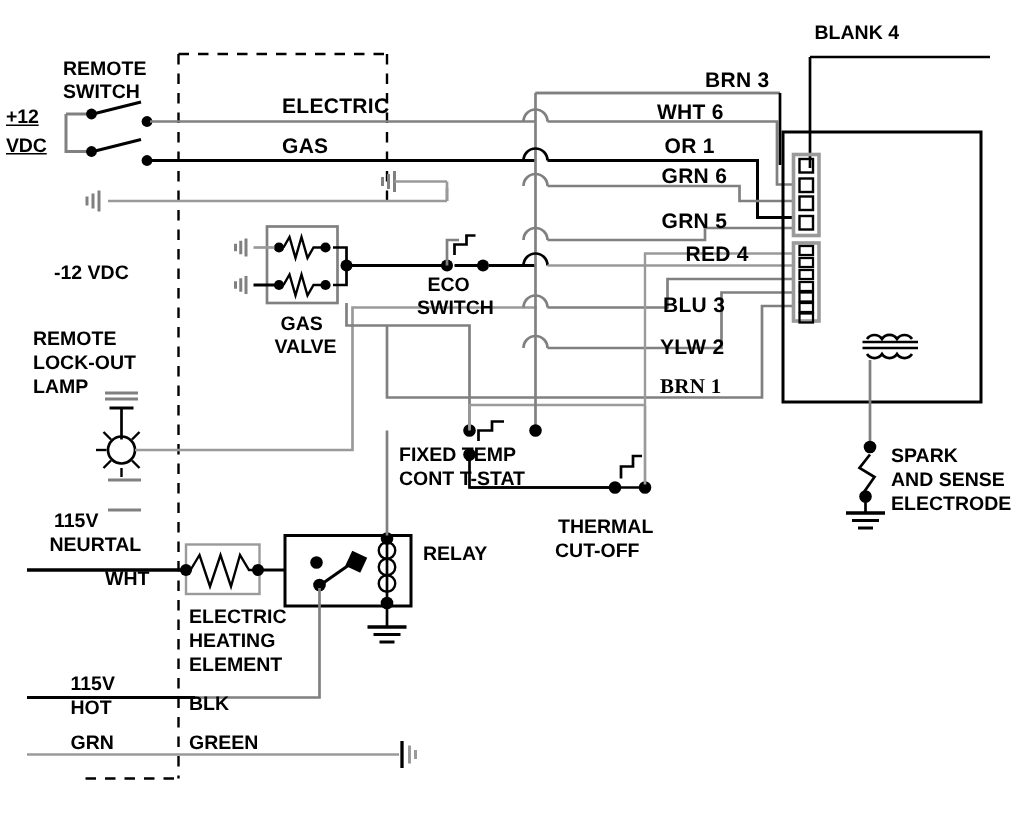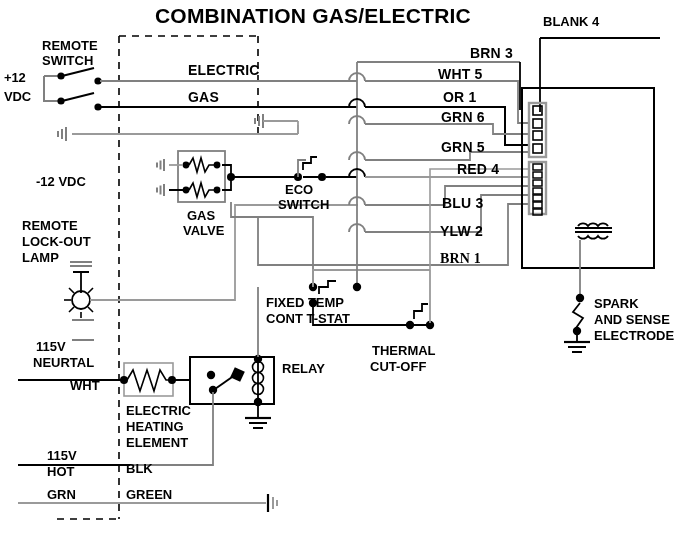"COMBINATION GAS/ELECTRIC" div.lbl { html: <div>COMBINATION GAS/ELECTRIC</div> -> none }
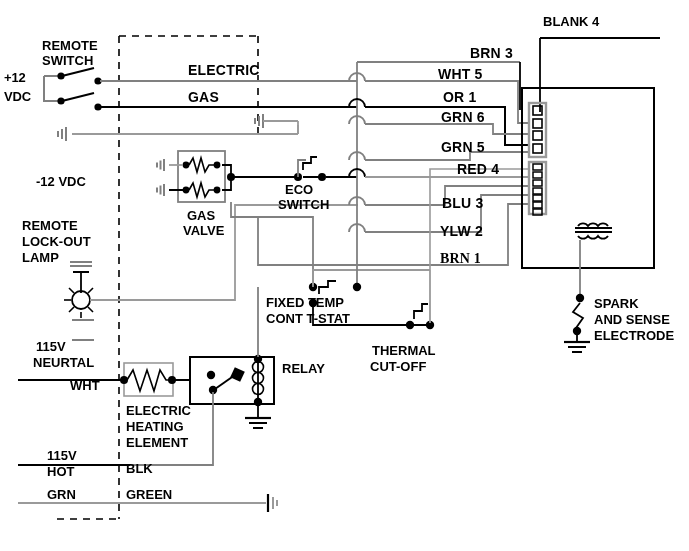"+12" .lbl.pwr { text-decoration: none -> underline }
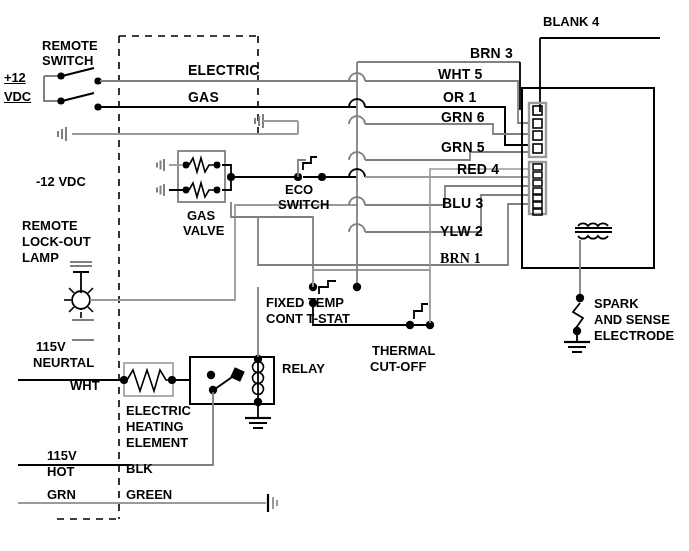"WHT 5" div.lbl { text: 5 -> 6 }
